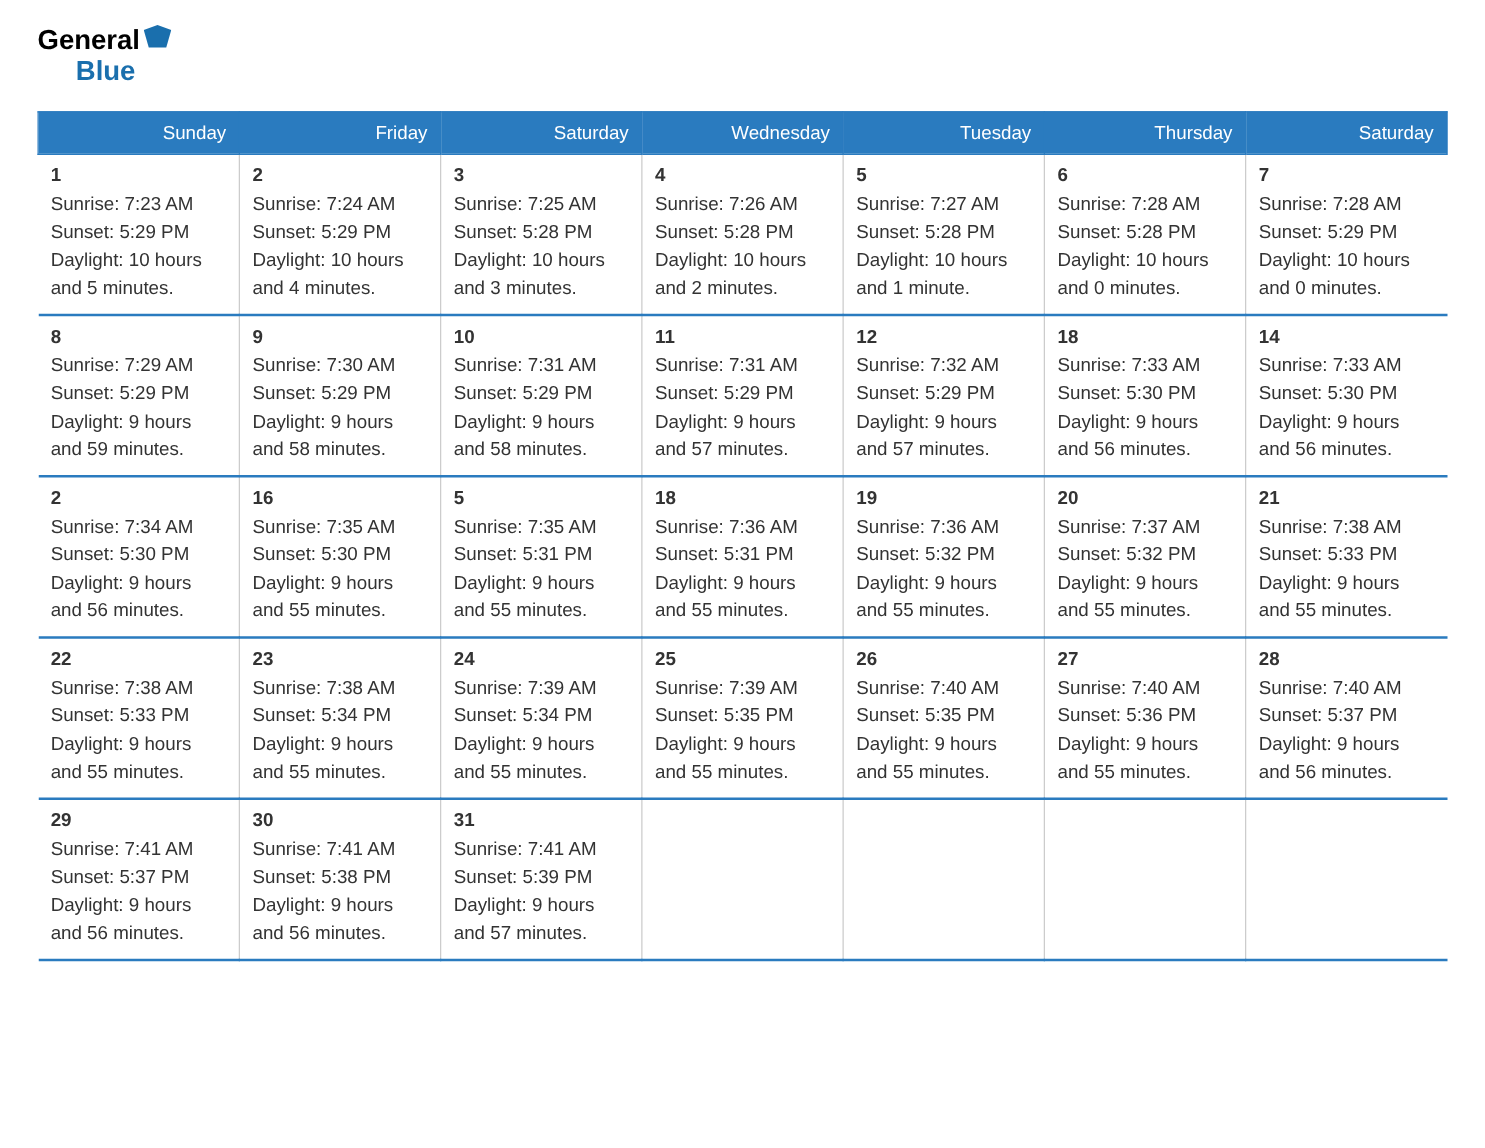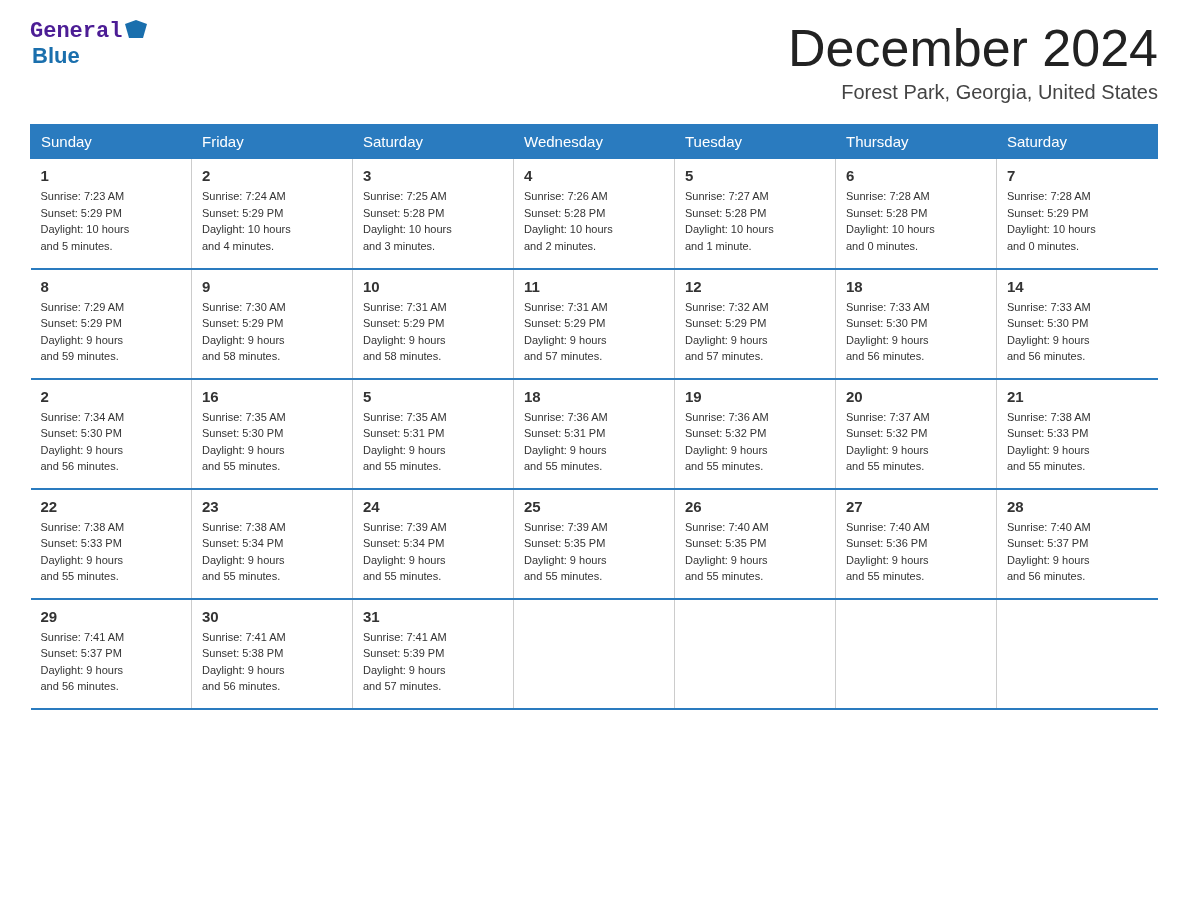"General" .logo-text-general { color: #4c1d95 -> #000000; font-family: Liberation Mono, monospace -> none }
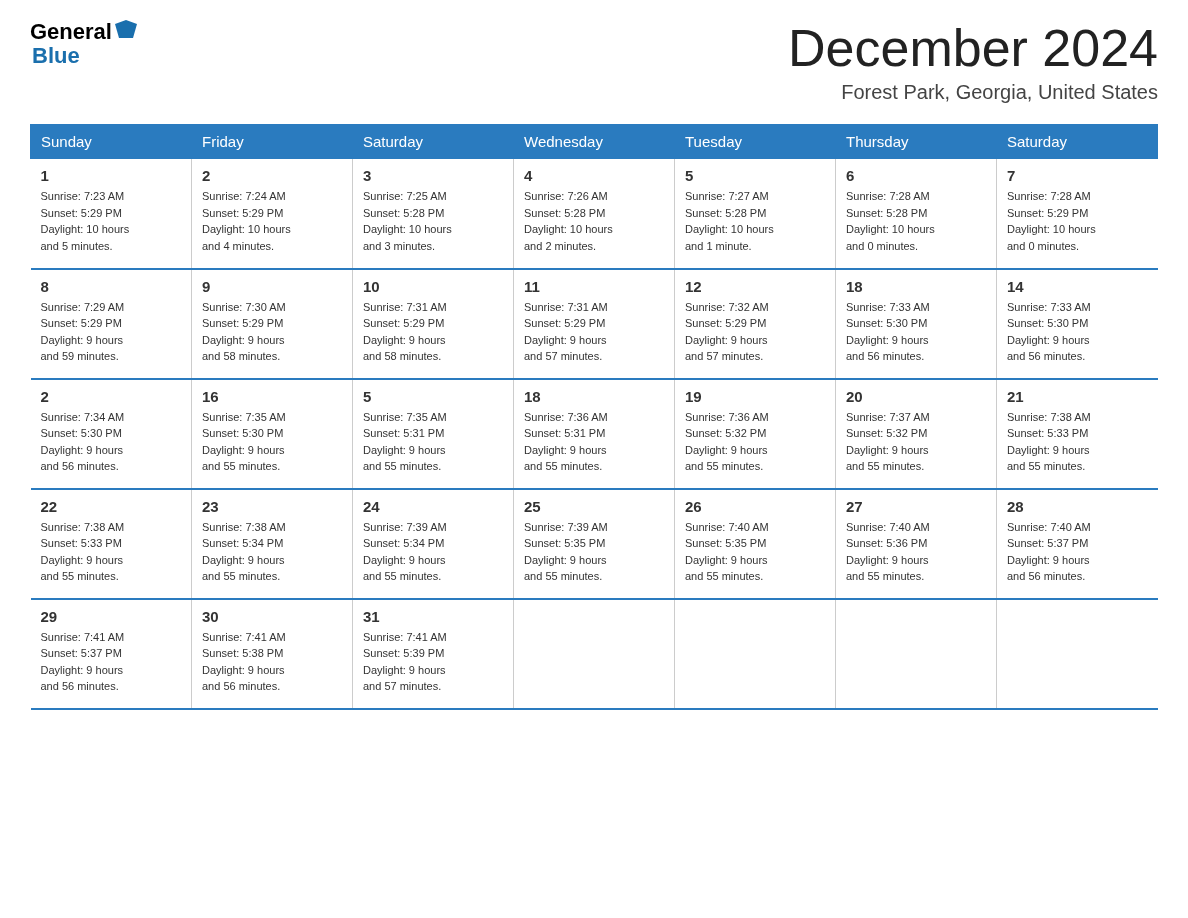"Blue" span.logo-text-blue { text-align: none -> center }
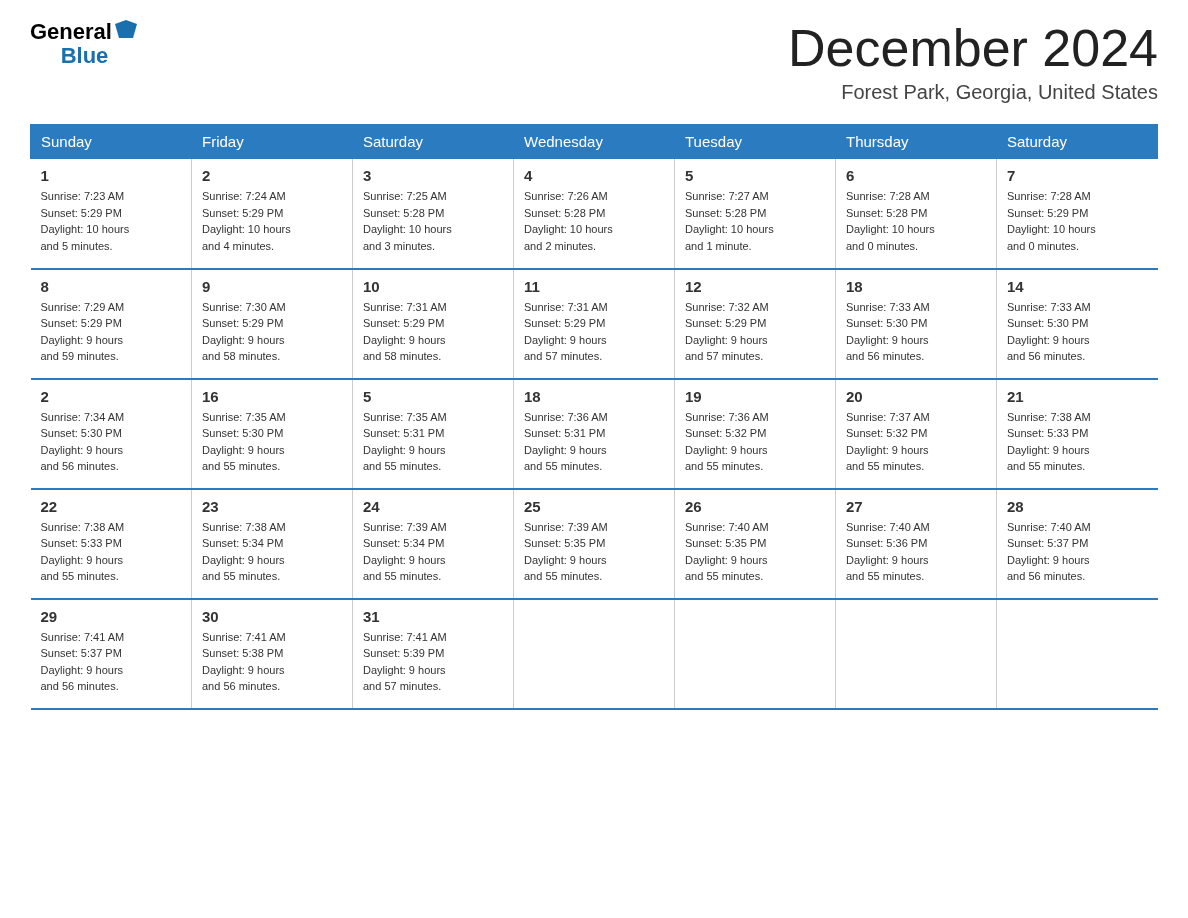"December 2024" div.title-area { html: <div> <div>December 2024</div> <div>Forest Park, Georgia, United States</div> </div> -> none }
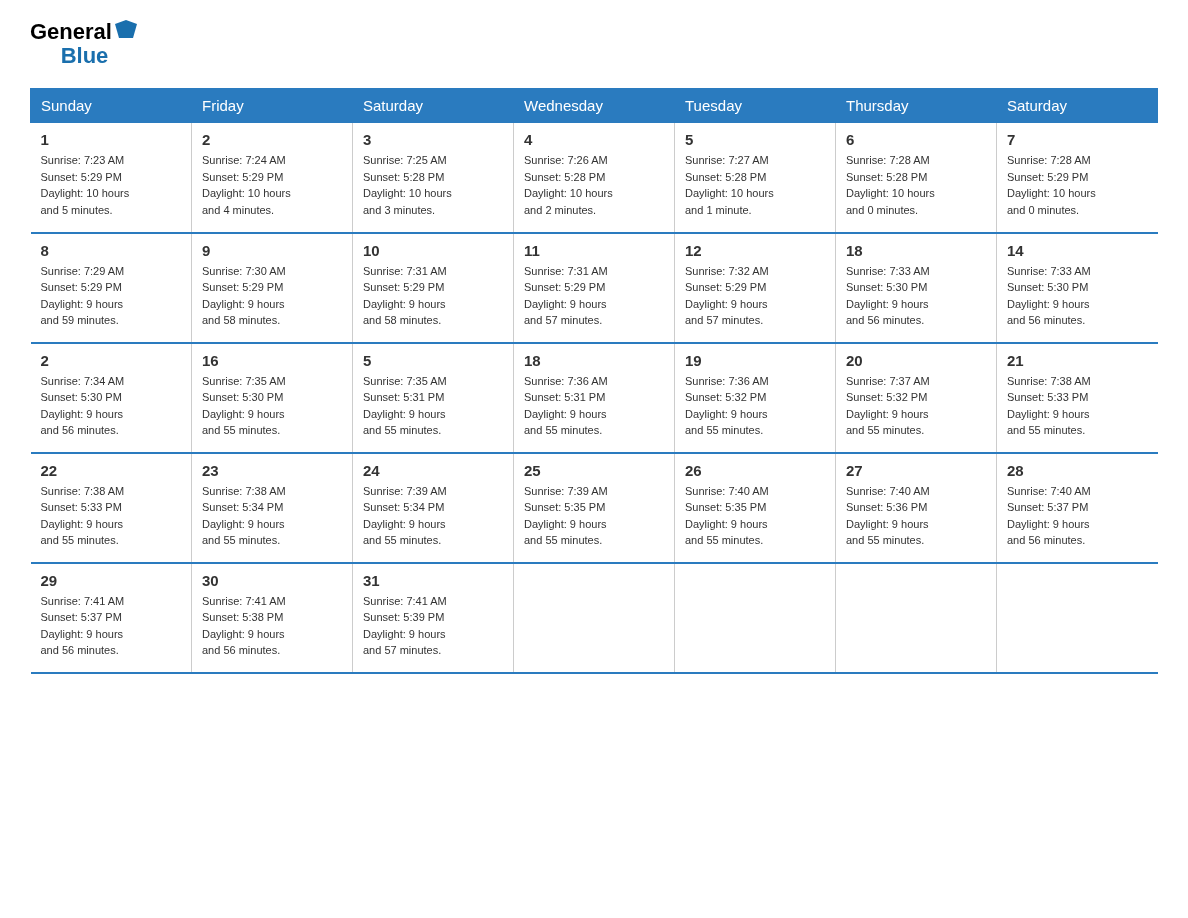"Sunday" thead th { text-align: left -> right }
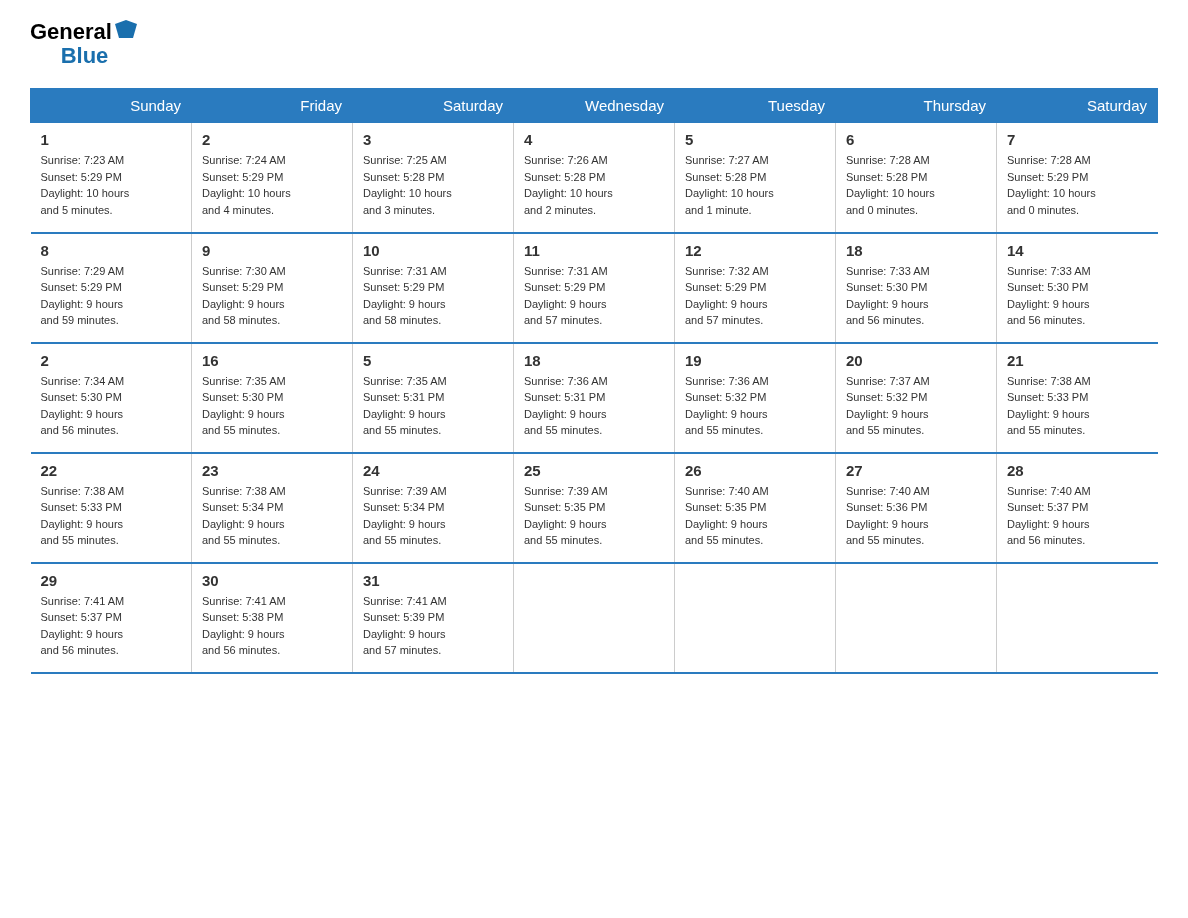"Sunrise: 7:23 AM" .day-info { font-size: 11px -> 15px }
